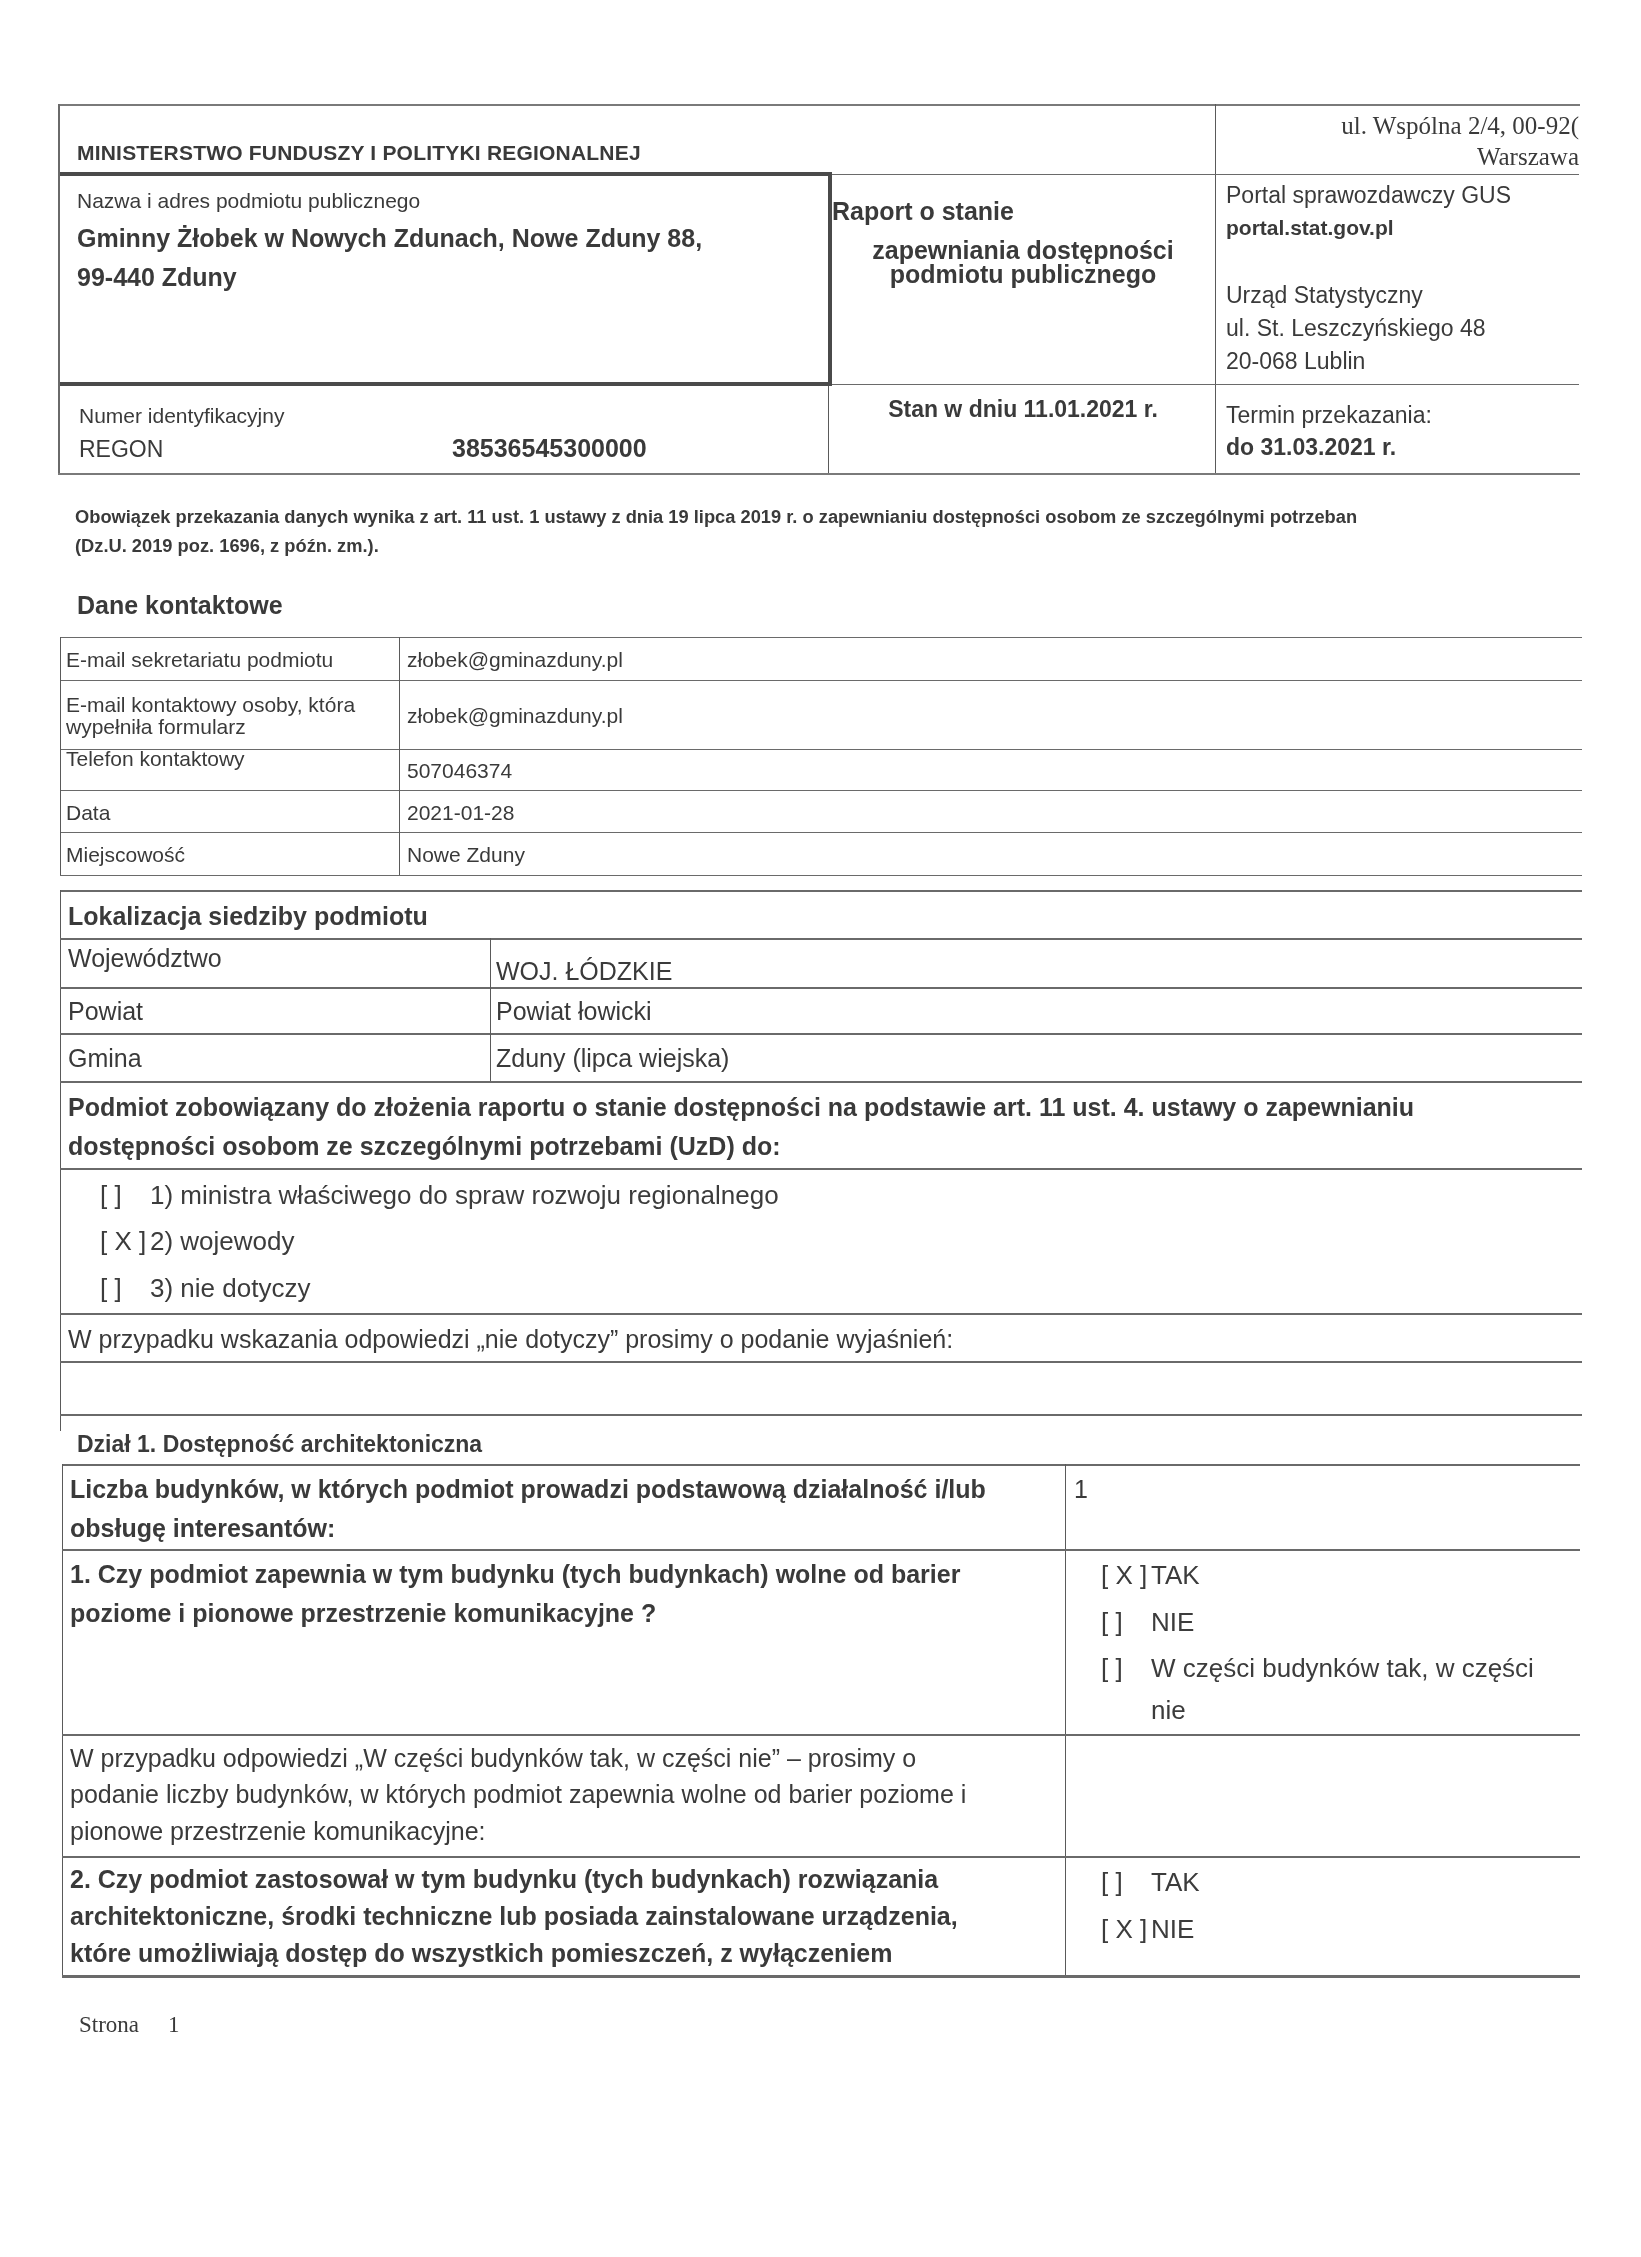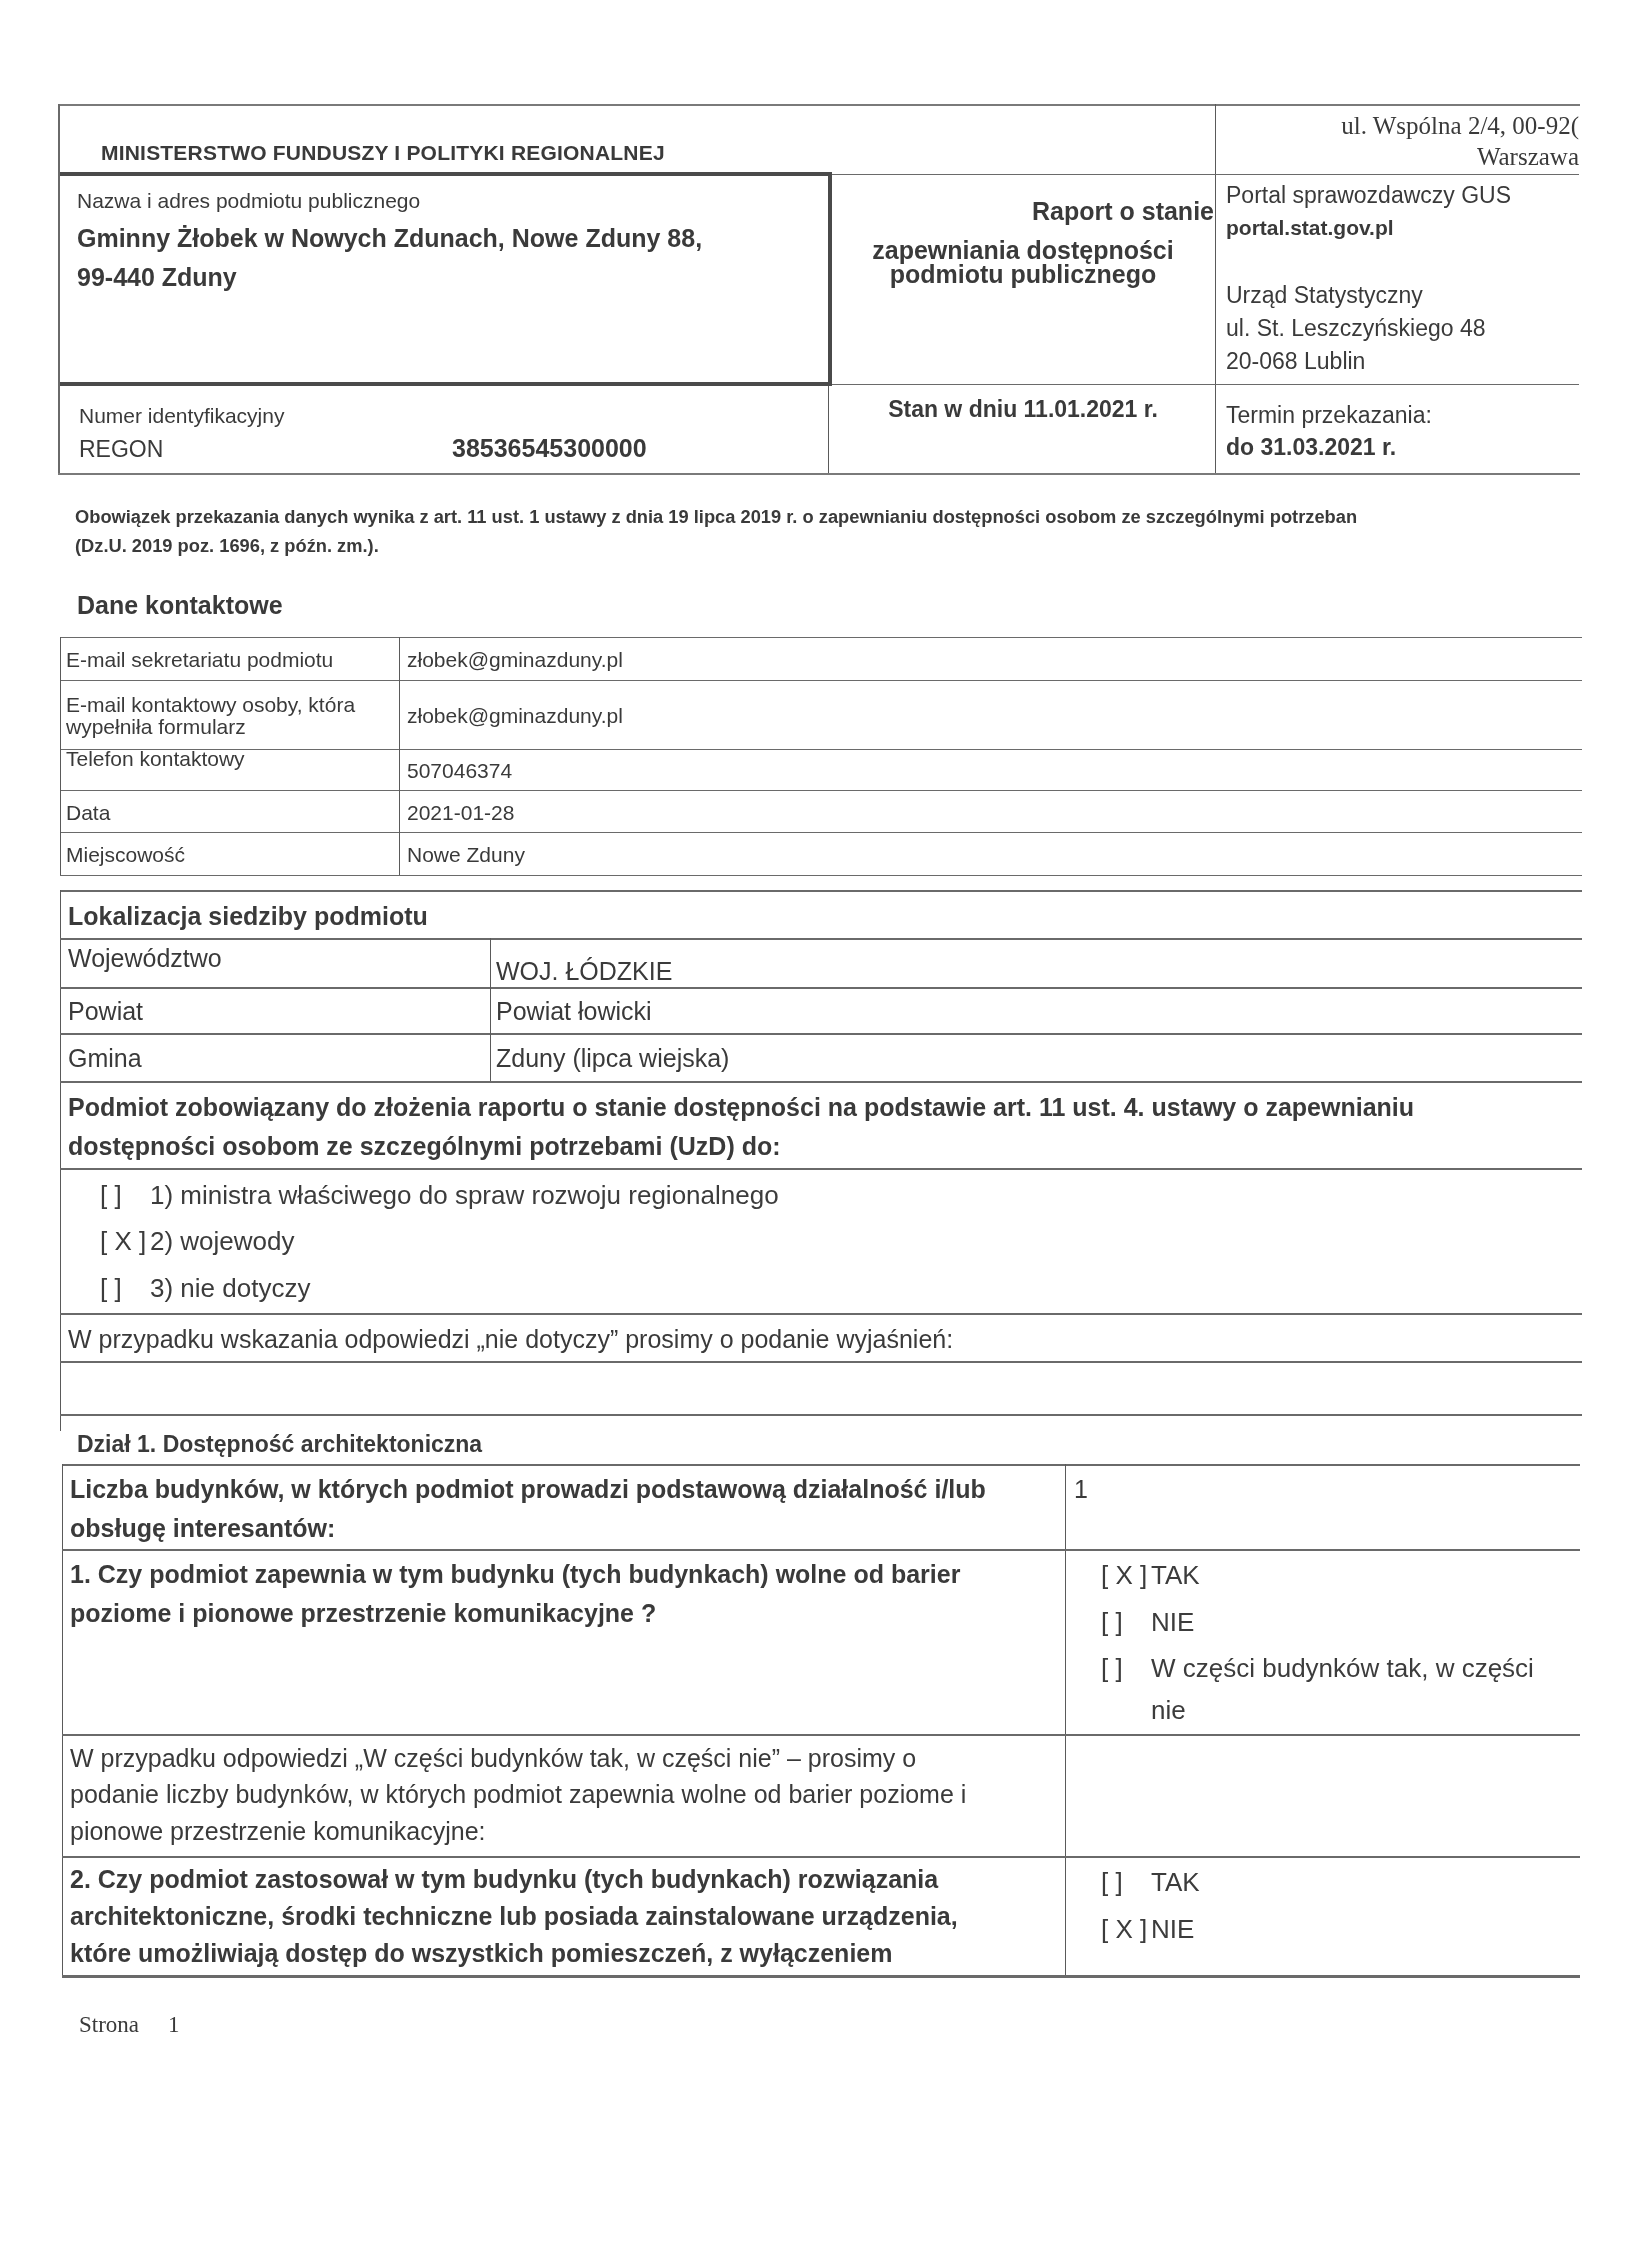"MINISTERSTWO FUNDUSZY I POLITYKI" div.abs { margin-left: 24px -> none }
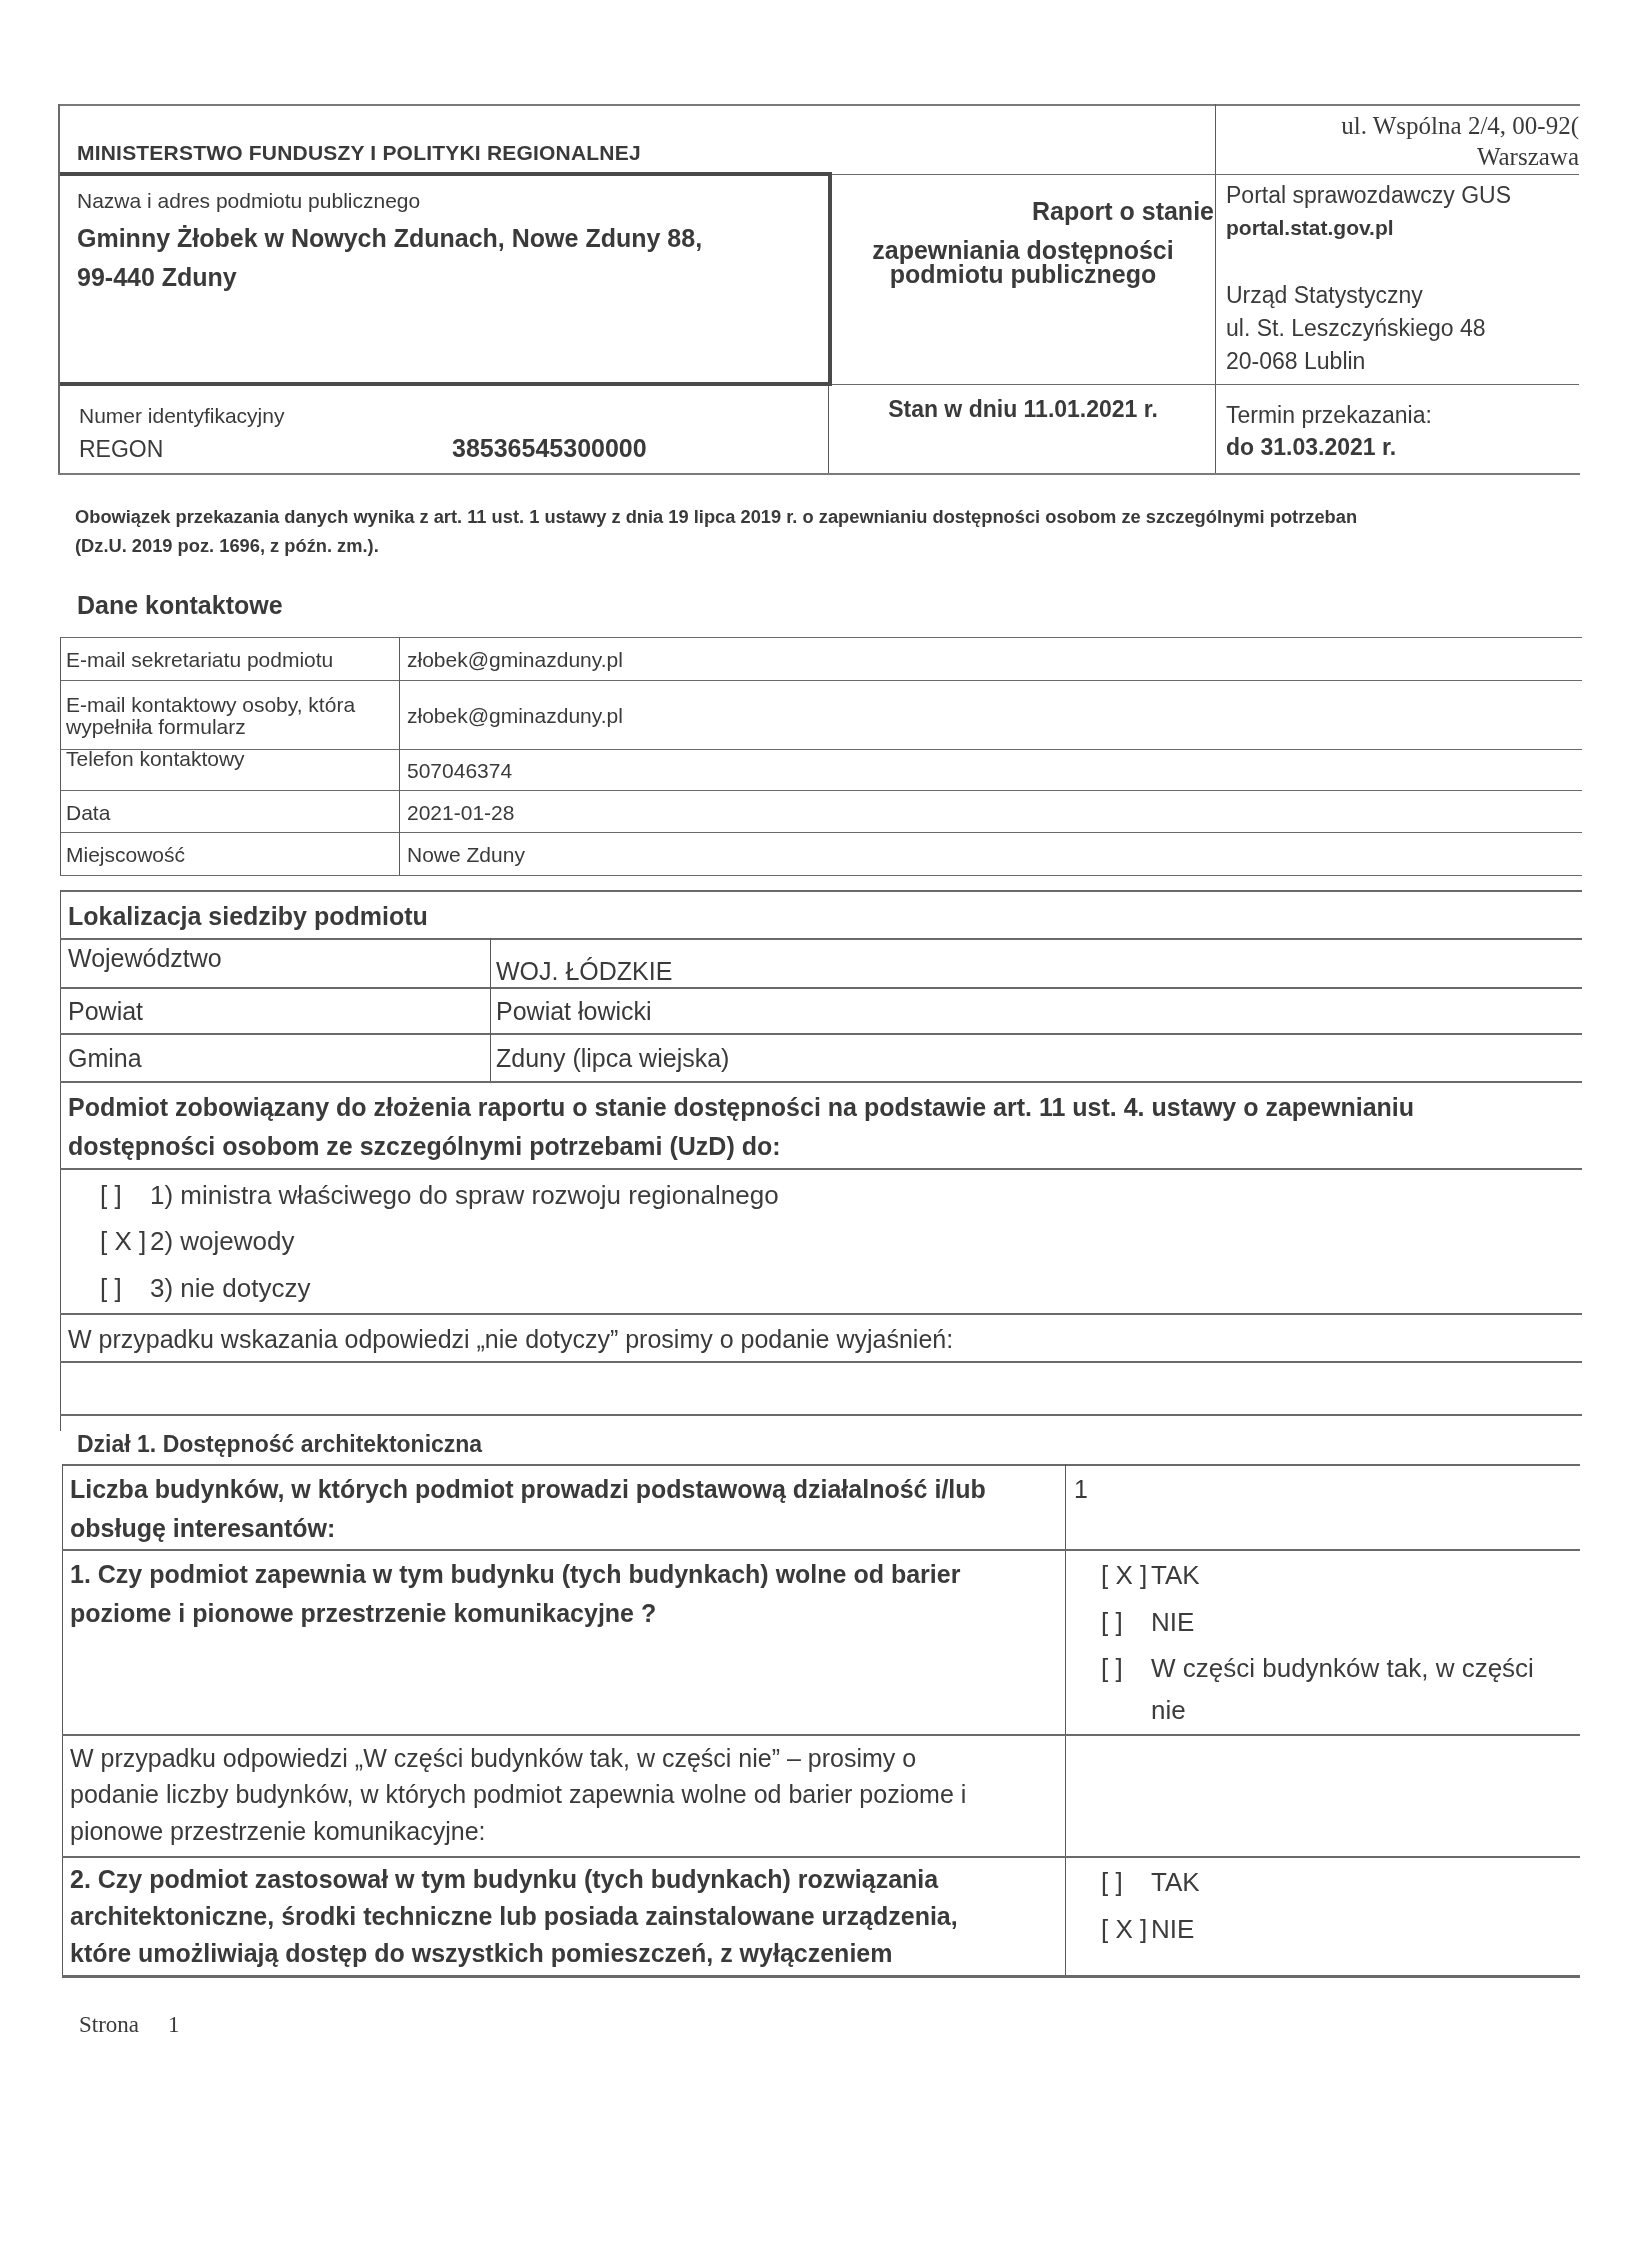"Raport o stanie" div.abs { text-align: right -> left }
